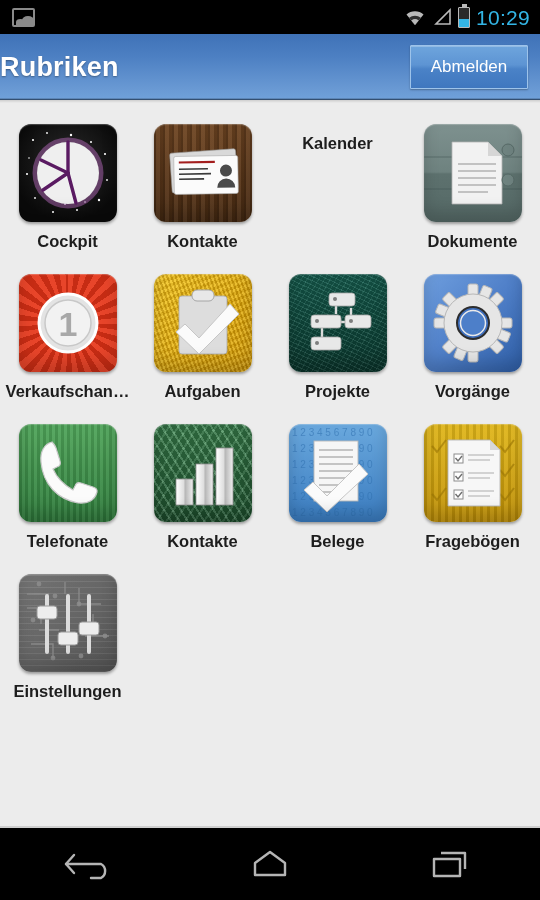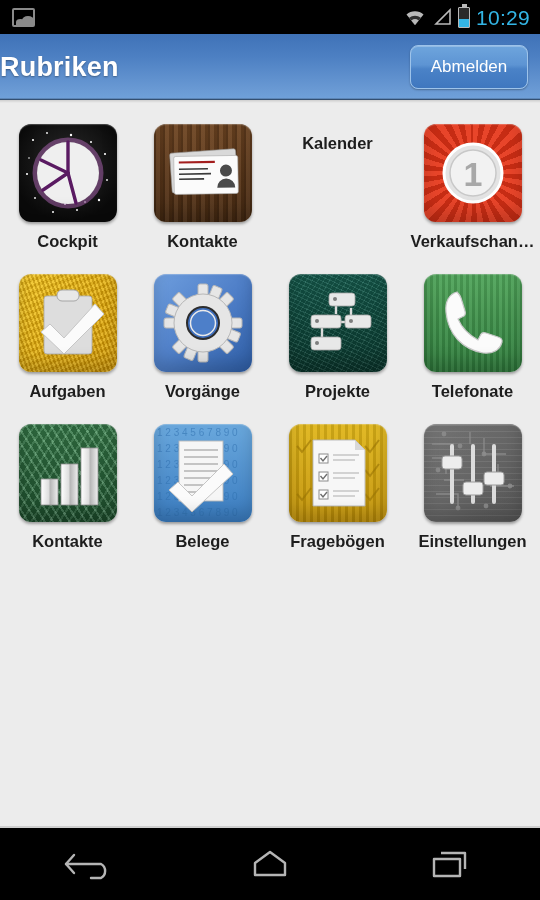"Abmelden" #logout-button { border-radius: 8px -> 1px }
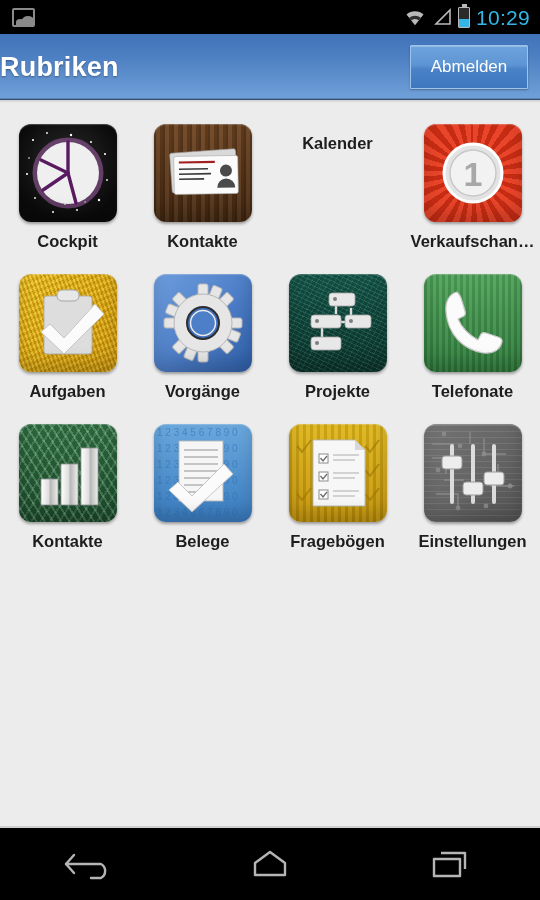"Dokumente" div.cell { html: none -> <div> <div> <svg> <g> <line></line> <line></line> </g> <path></path> <path></path> <g> <line></line> <line></line> <line></line> <line></line> <line></line> </g> <circle></circle> <circle></circle> </svg> </div> <div>Dokumente</div> </div> }
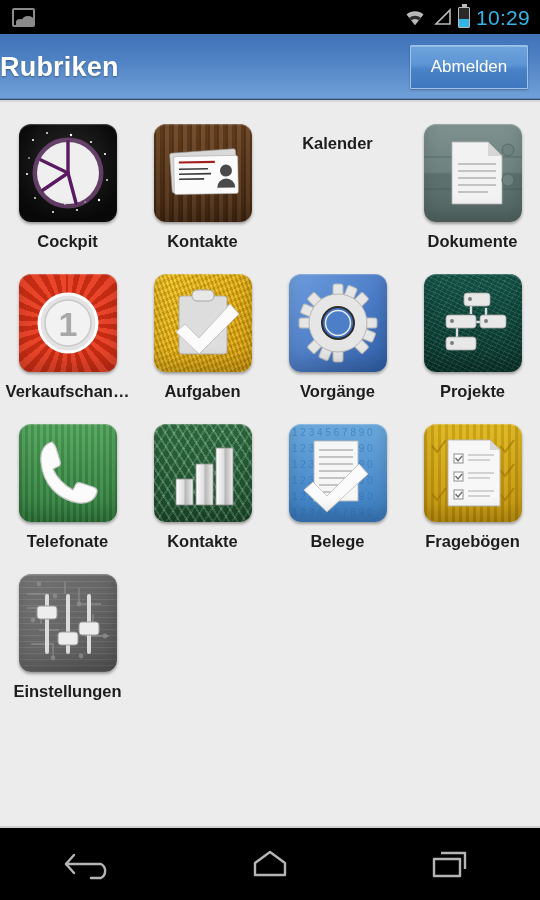"Vorgänge" div.cell { order: before "Projekte" -> after "Projekte" }
